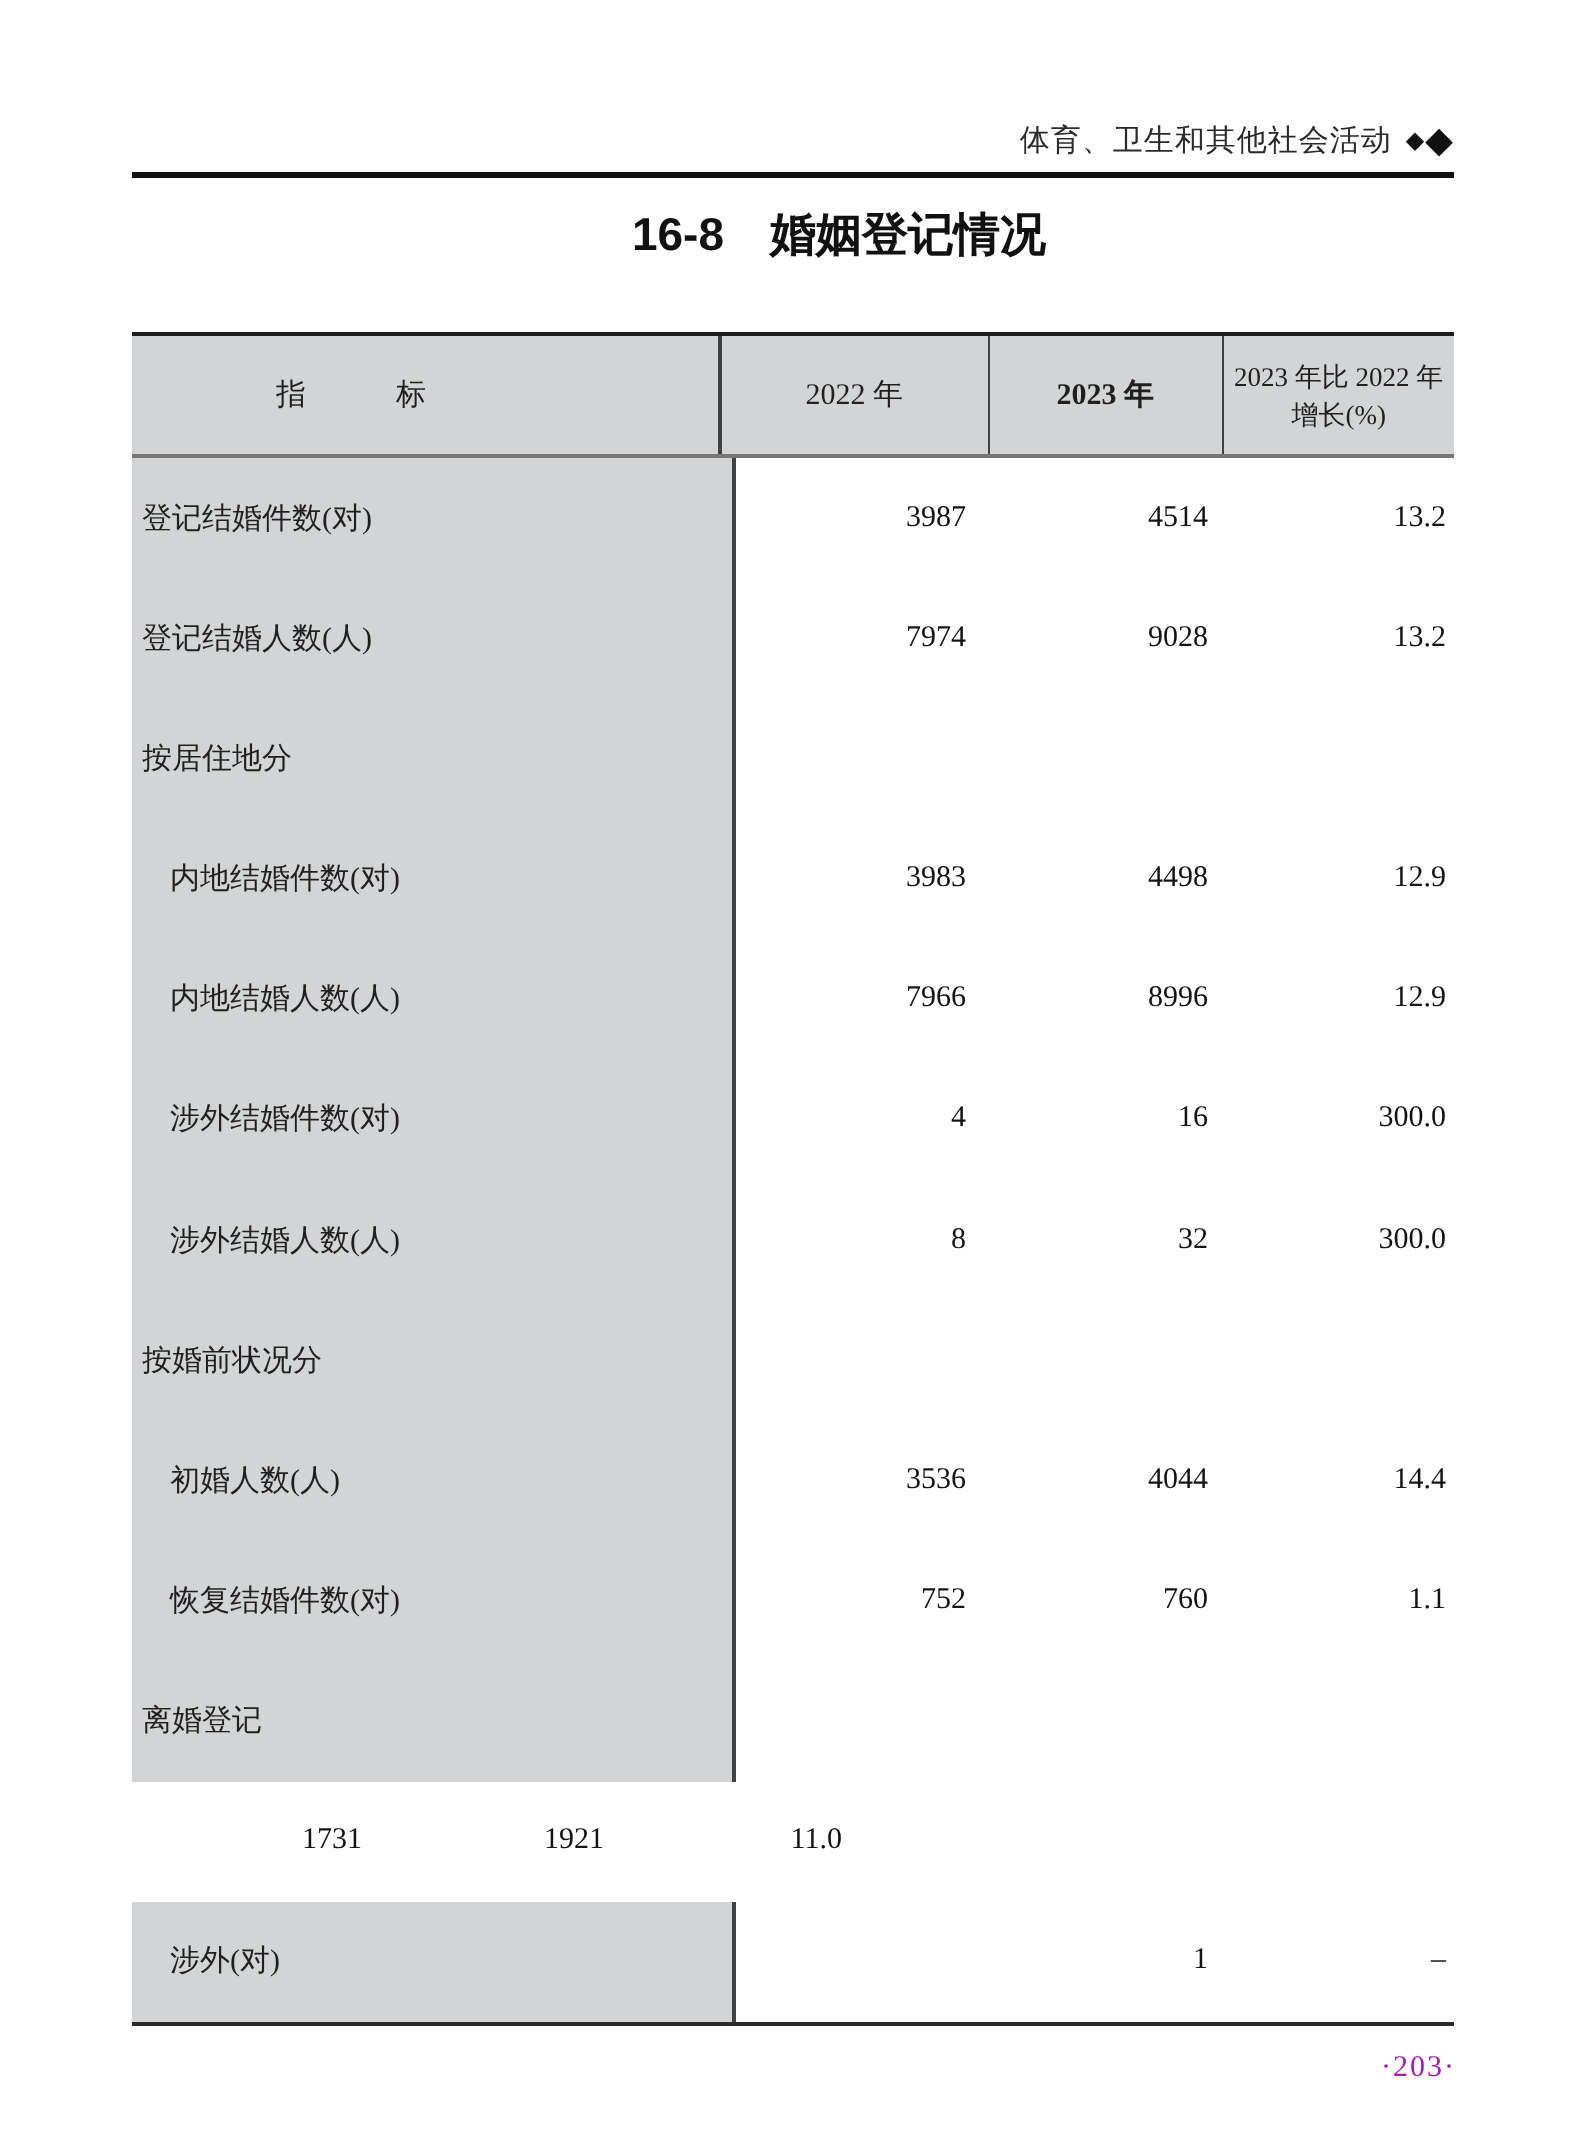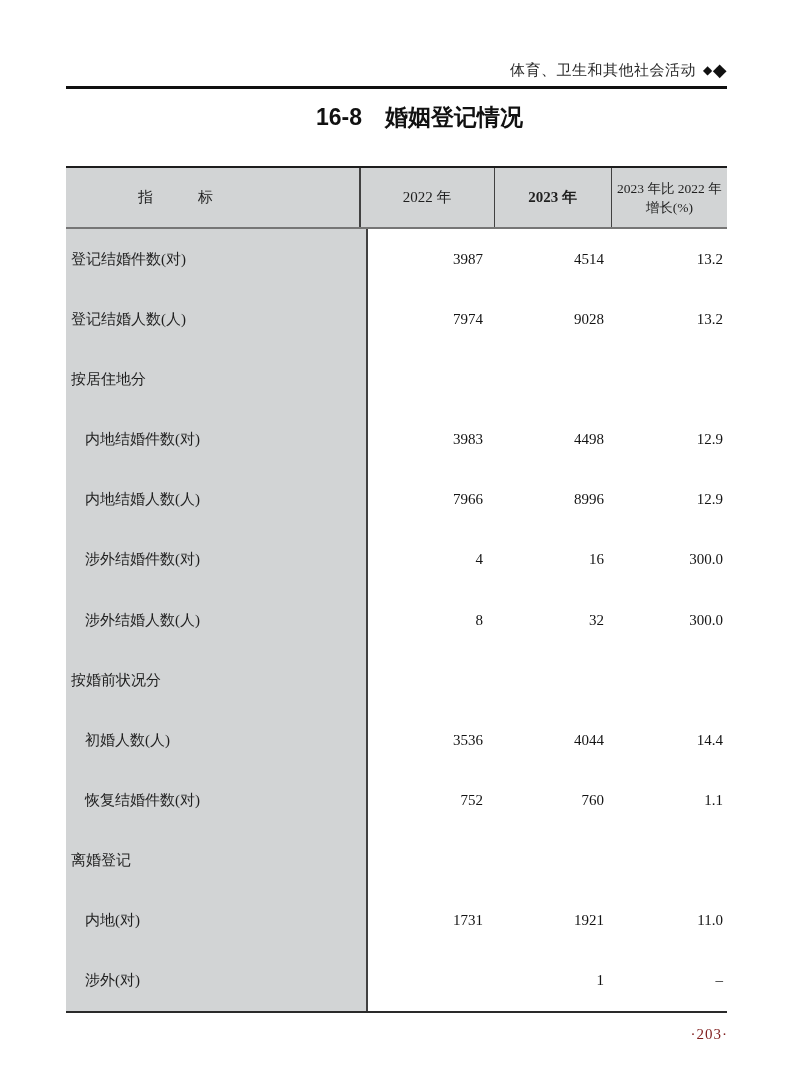"内地(对)" div.td { html: <div>内地(对)</div> -> none }
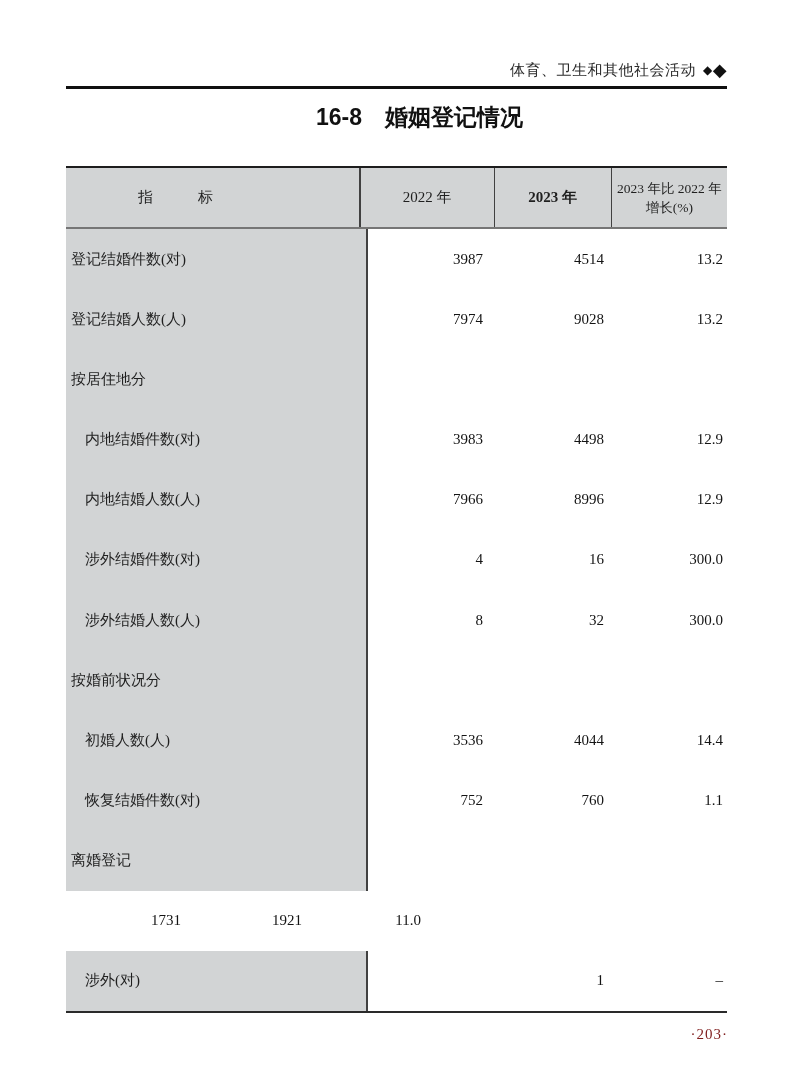"·203·" .page-number { color: #7f1d1d -> #a21caf }
